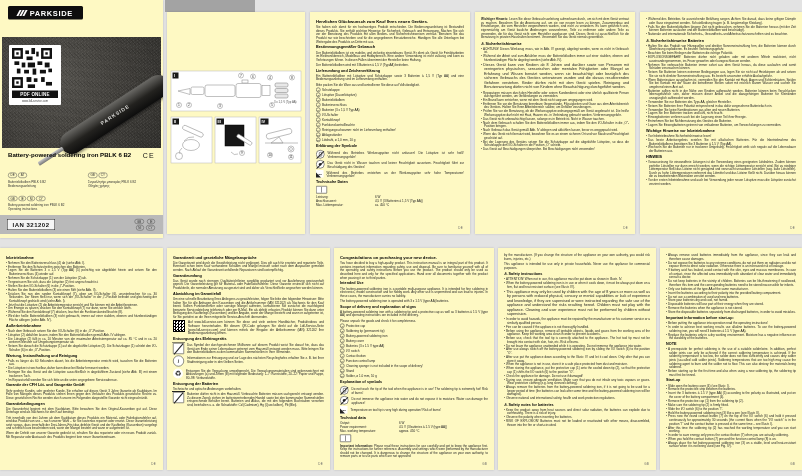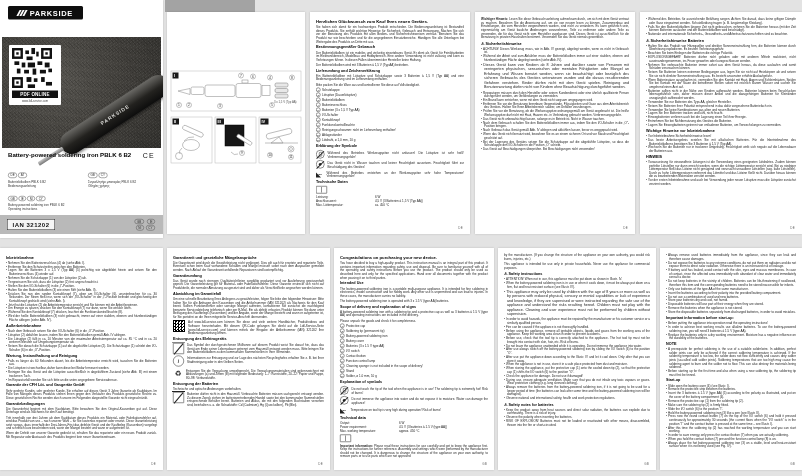"PARKSIDE" .page { background: #ffffff -> #fef9c3 }
